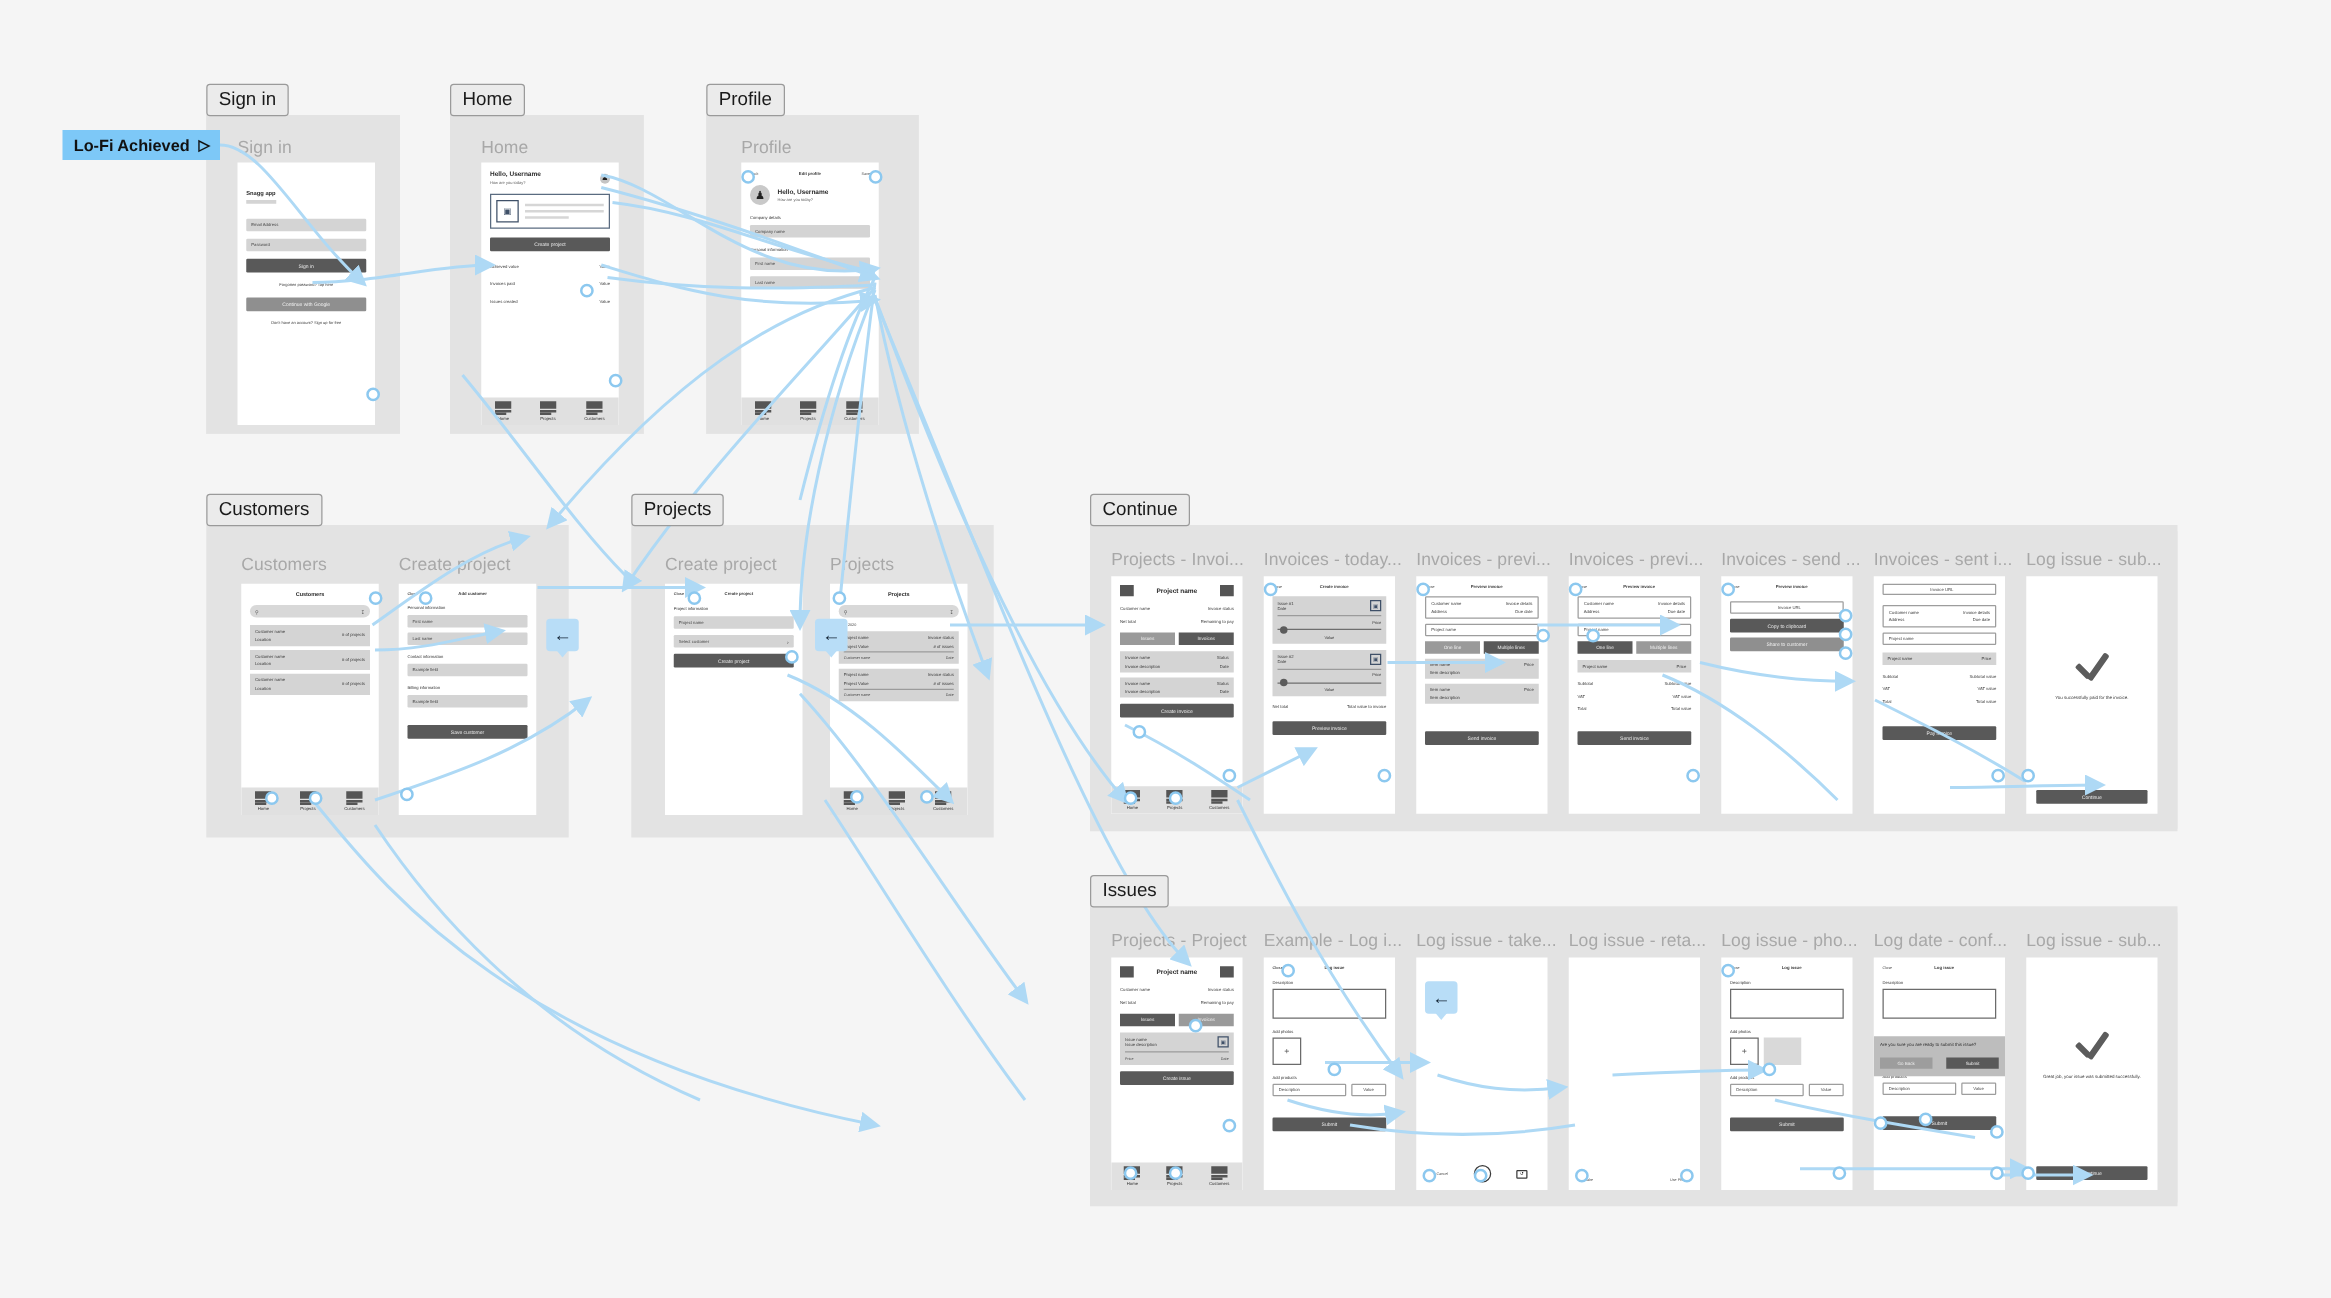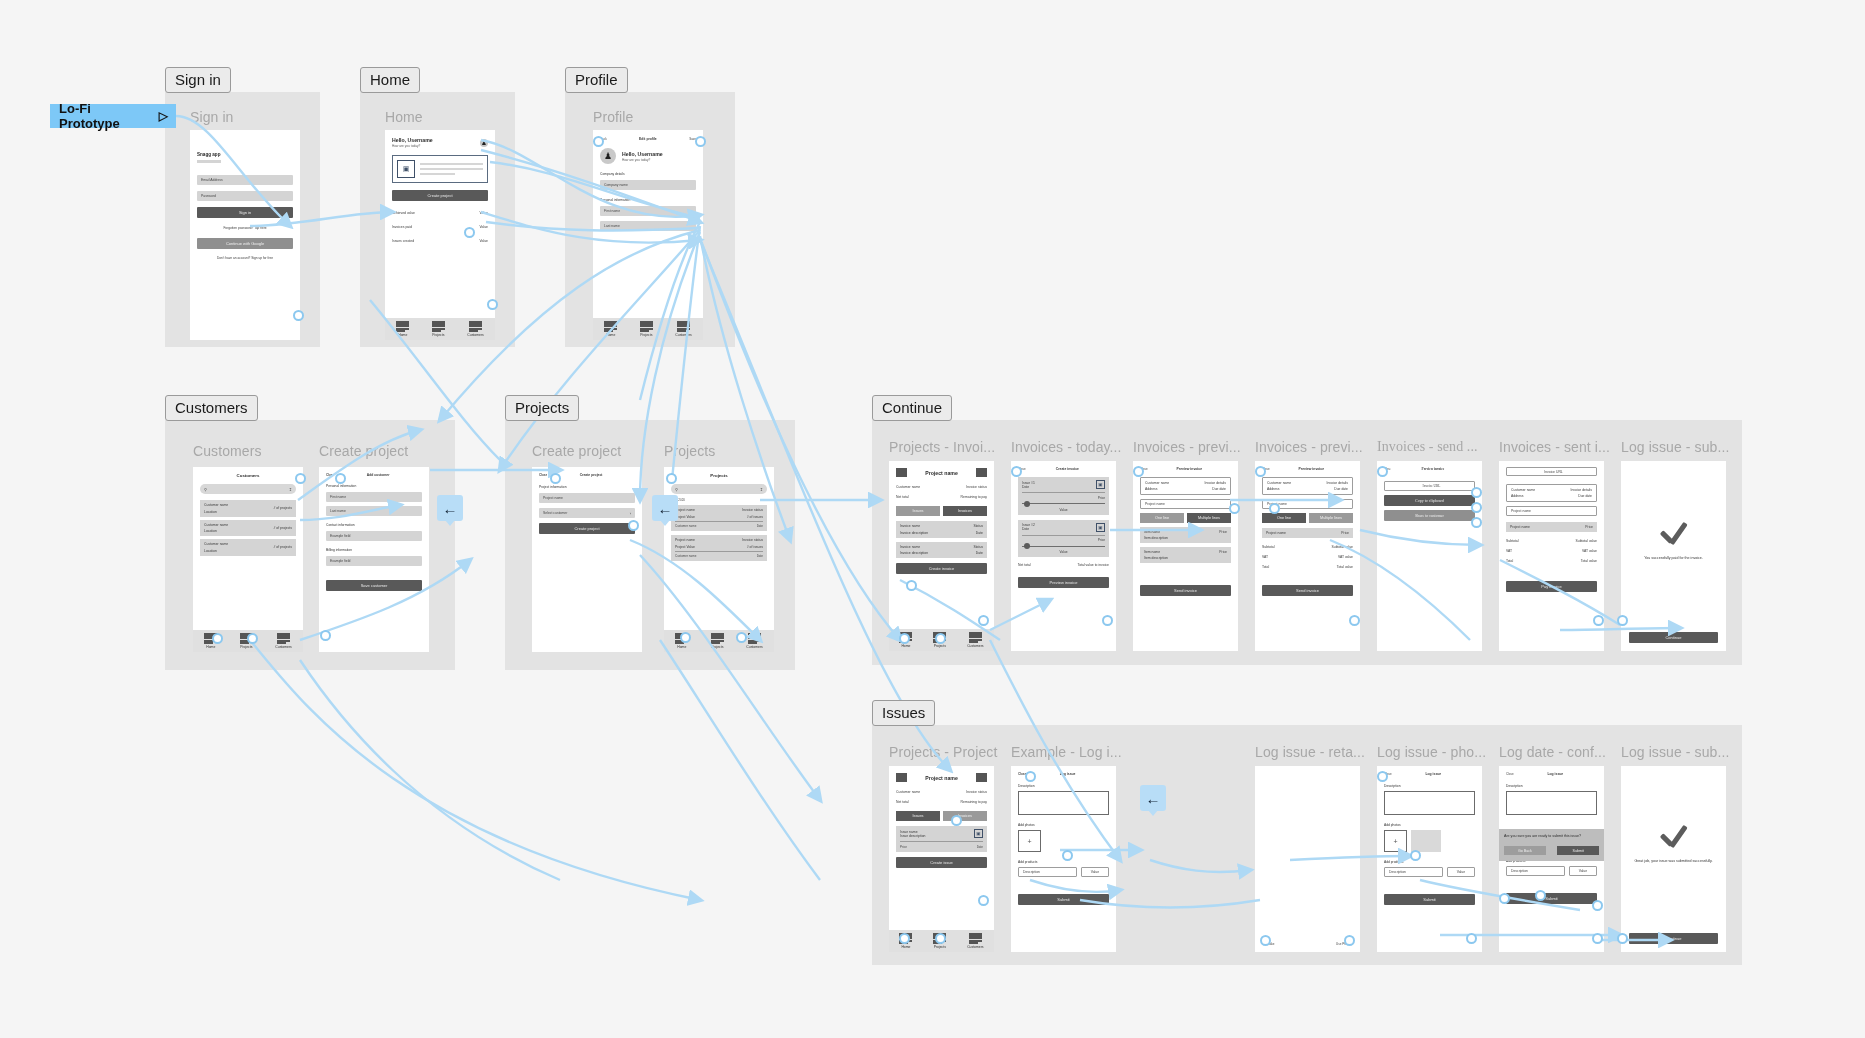"Lo-Fi Prototype" span { text: Prototype -> Achieved }
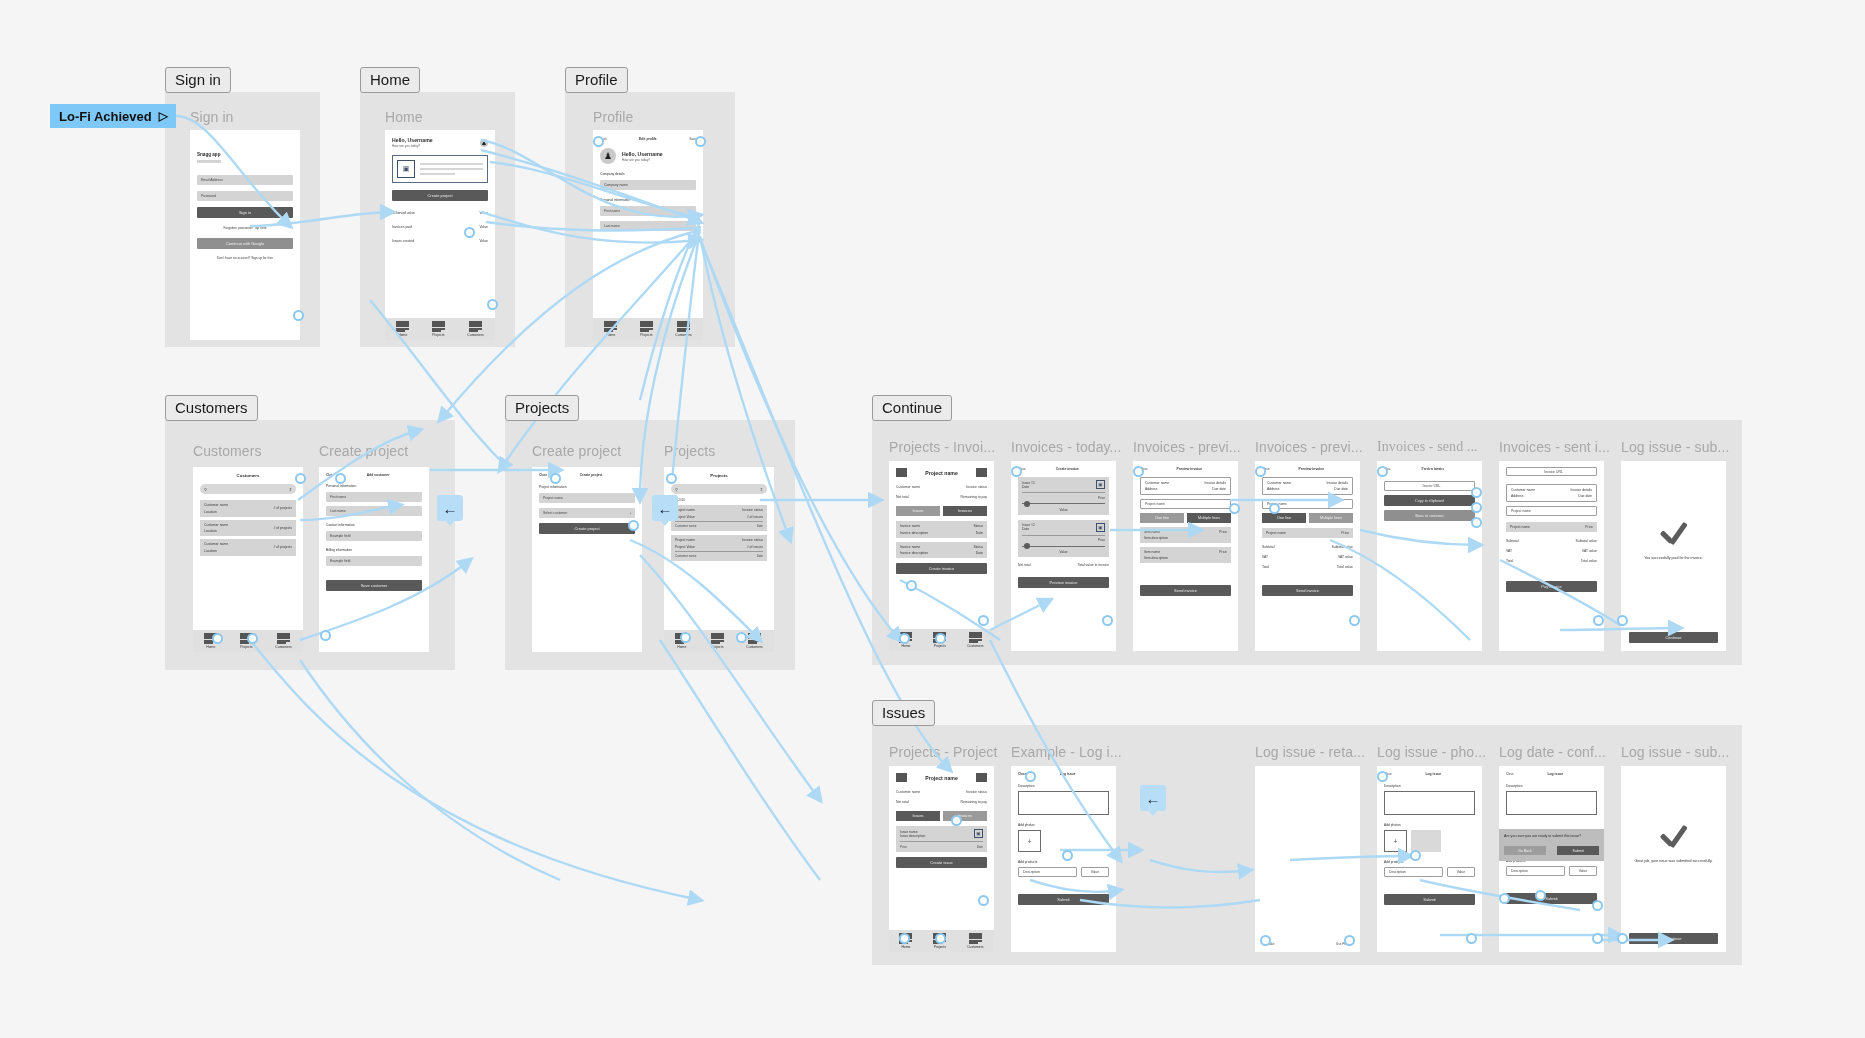"Invoices - send ..." div.screen { font-family: Liberation Serif, serif -> none }
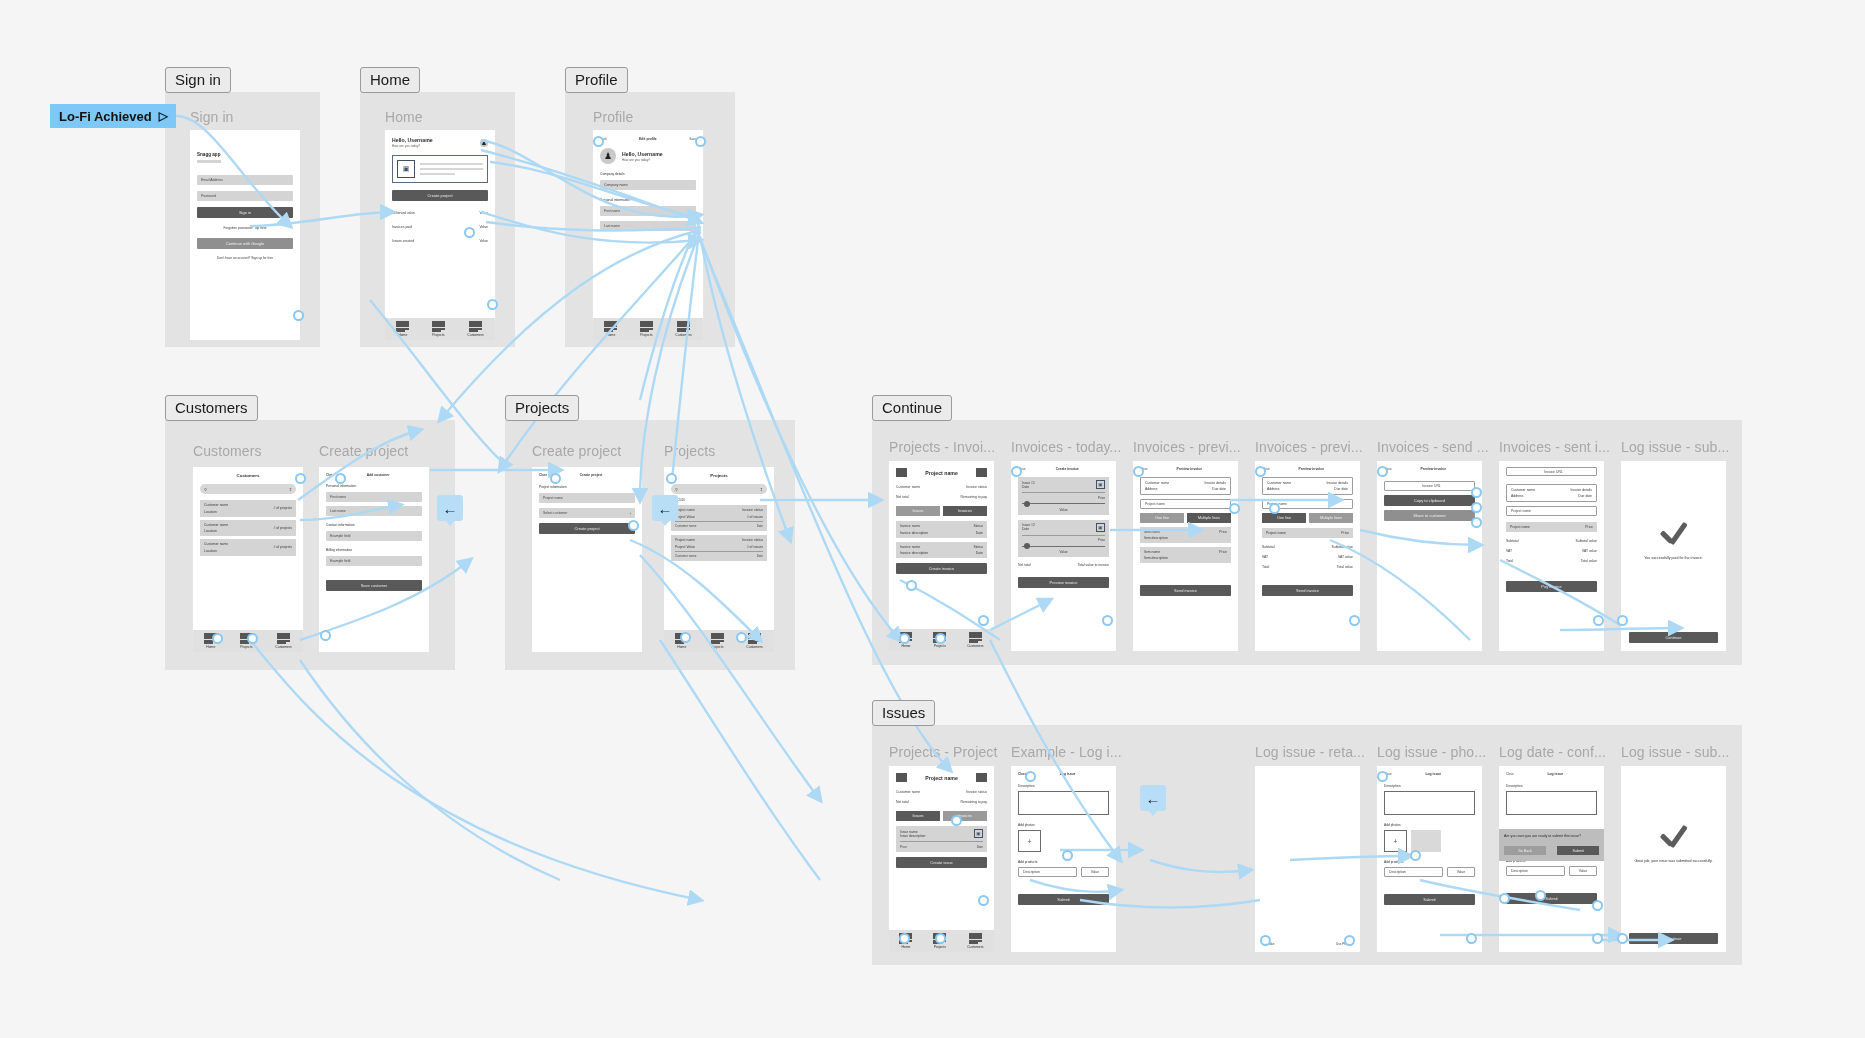"Log issue - take..." div.screen { html: none -> <div> <div>Log issue - take...</div> <div> <div> <span>Cancel</span> <div></div> <div>↺</div> </div> </div> <div></div> <div></div> </div> }
